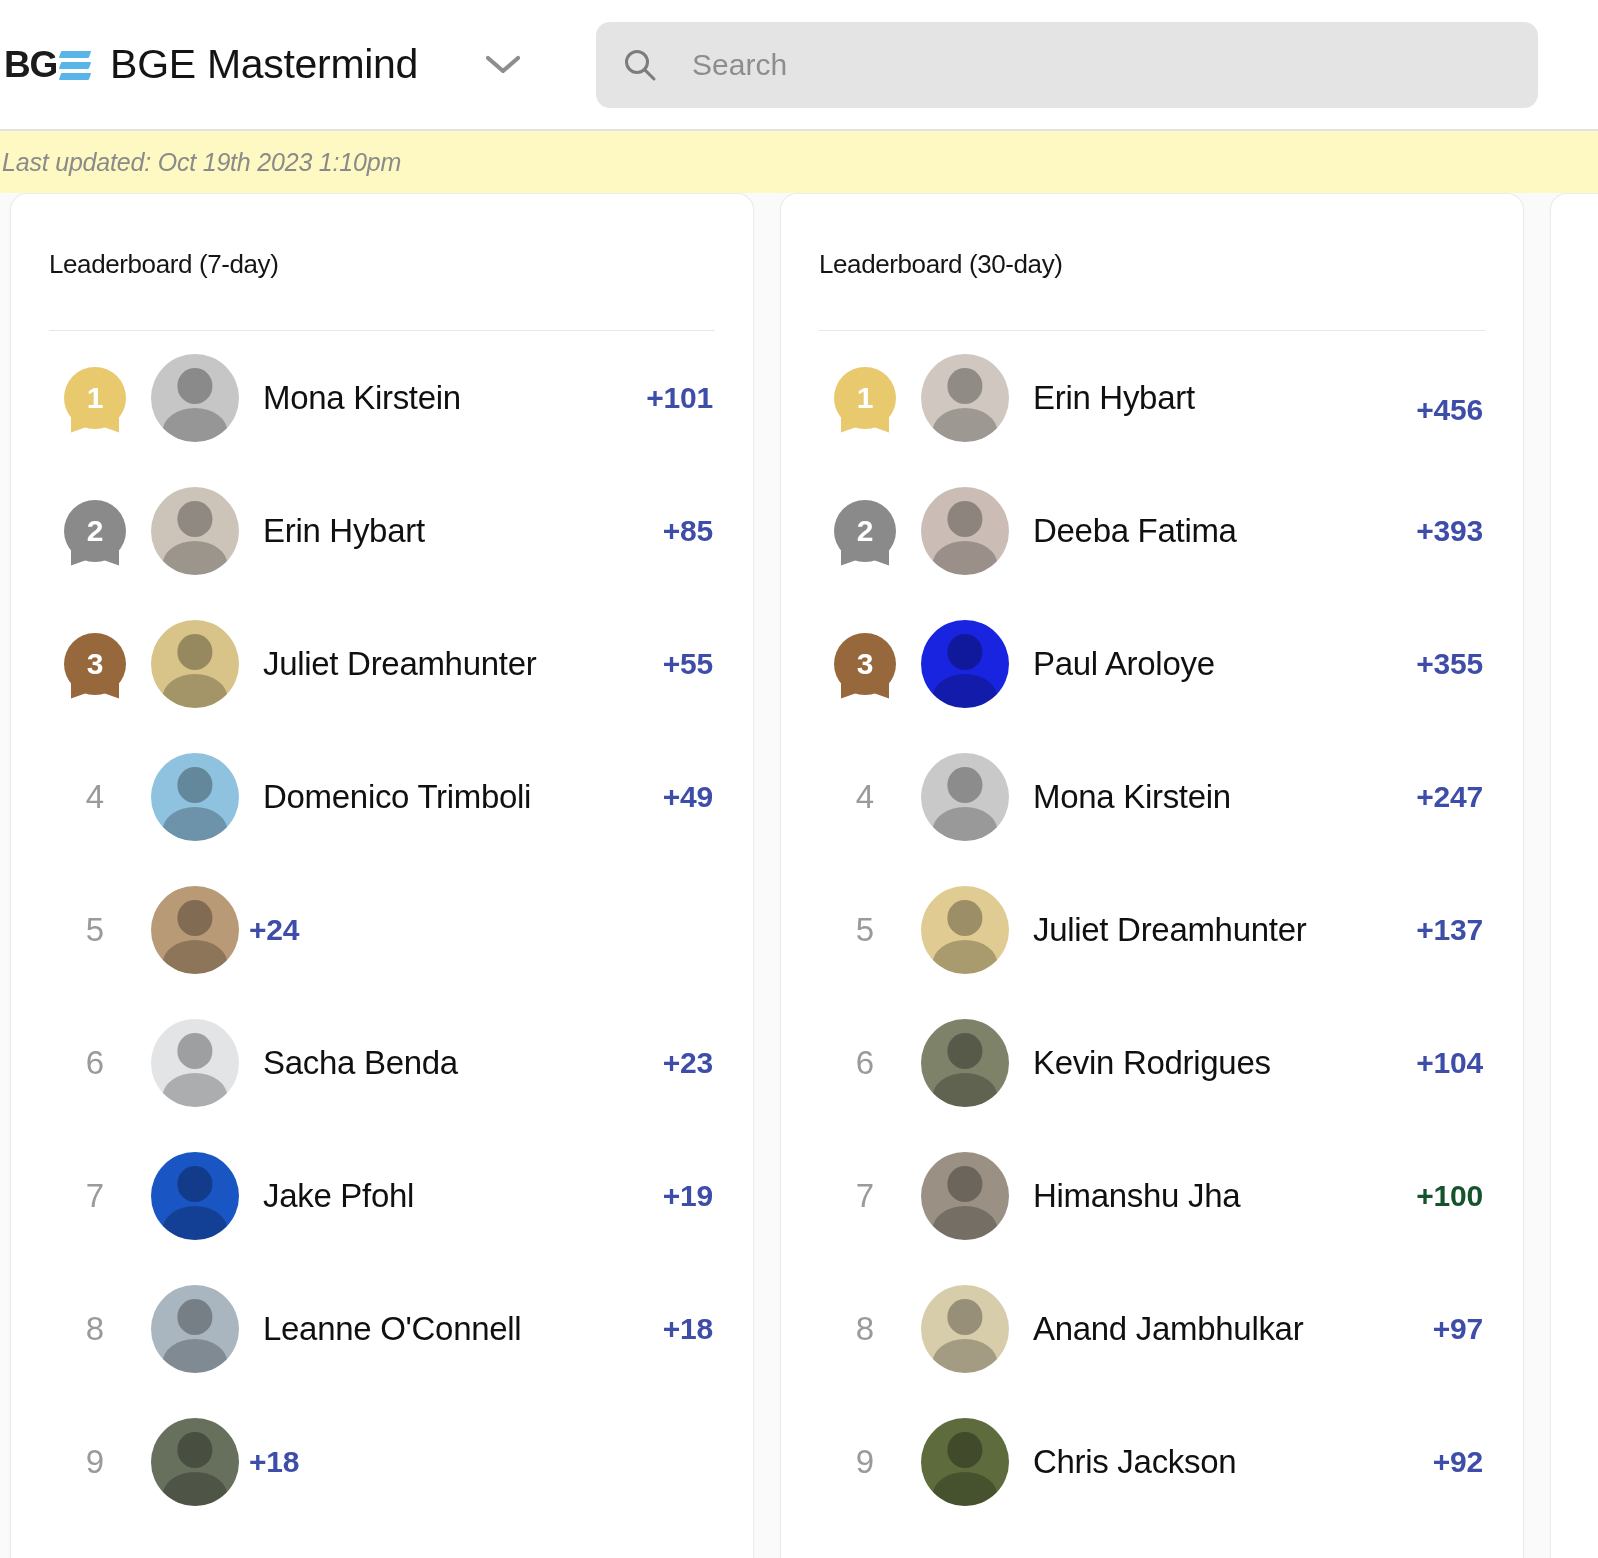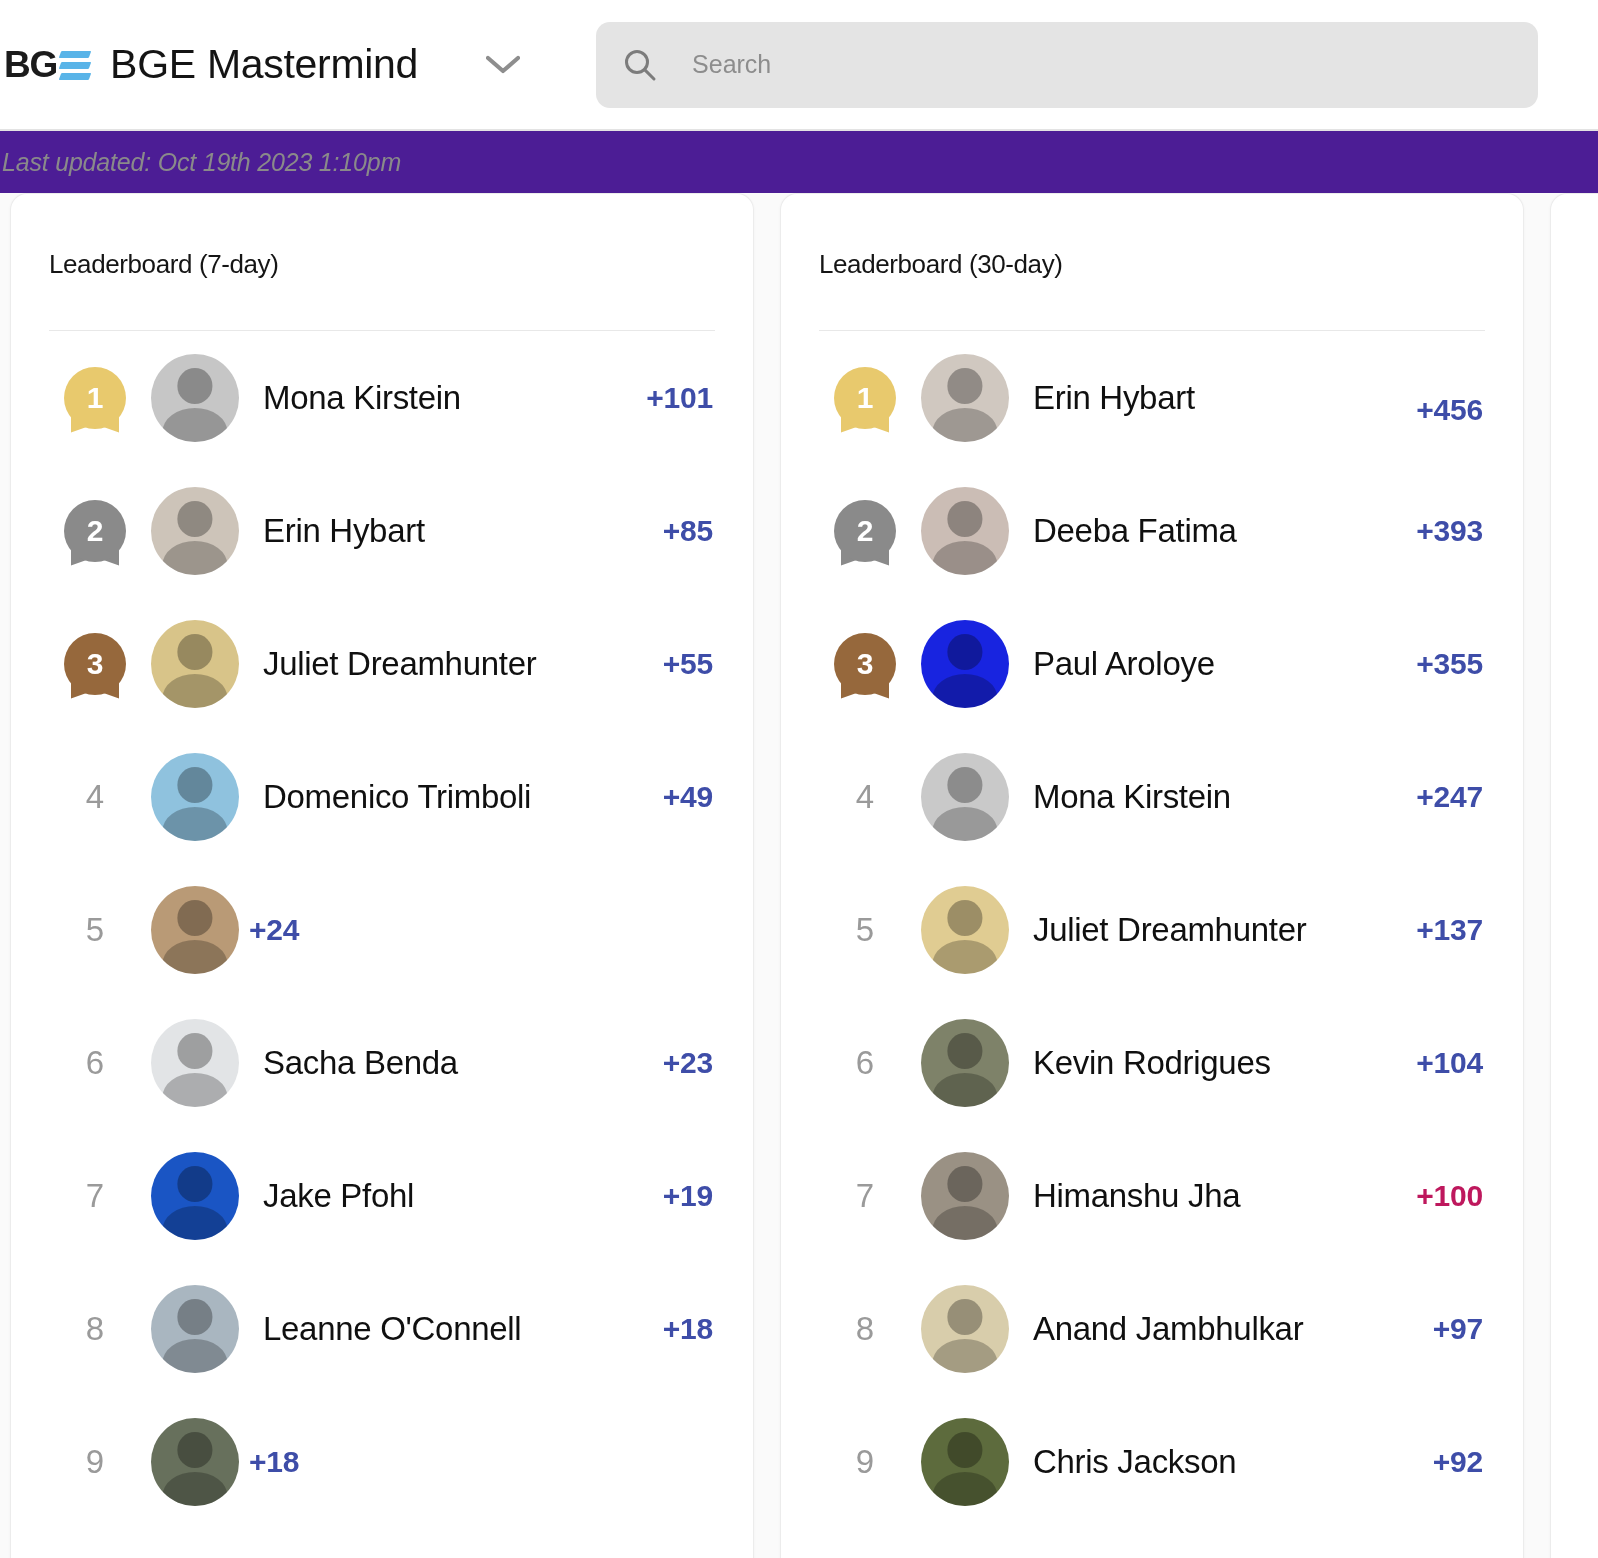"Search" .search-input { font-size: 25px -> 30px }
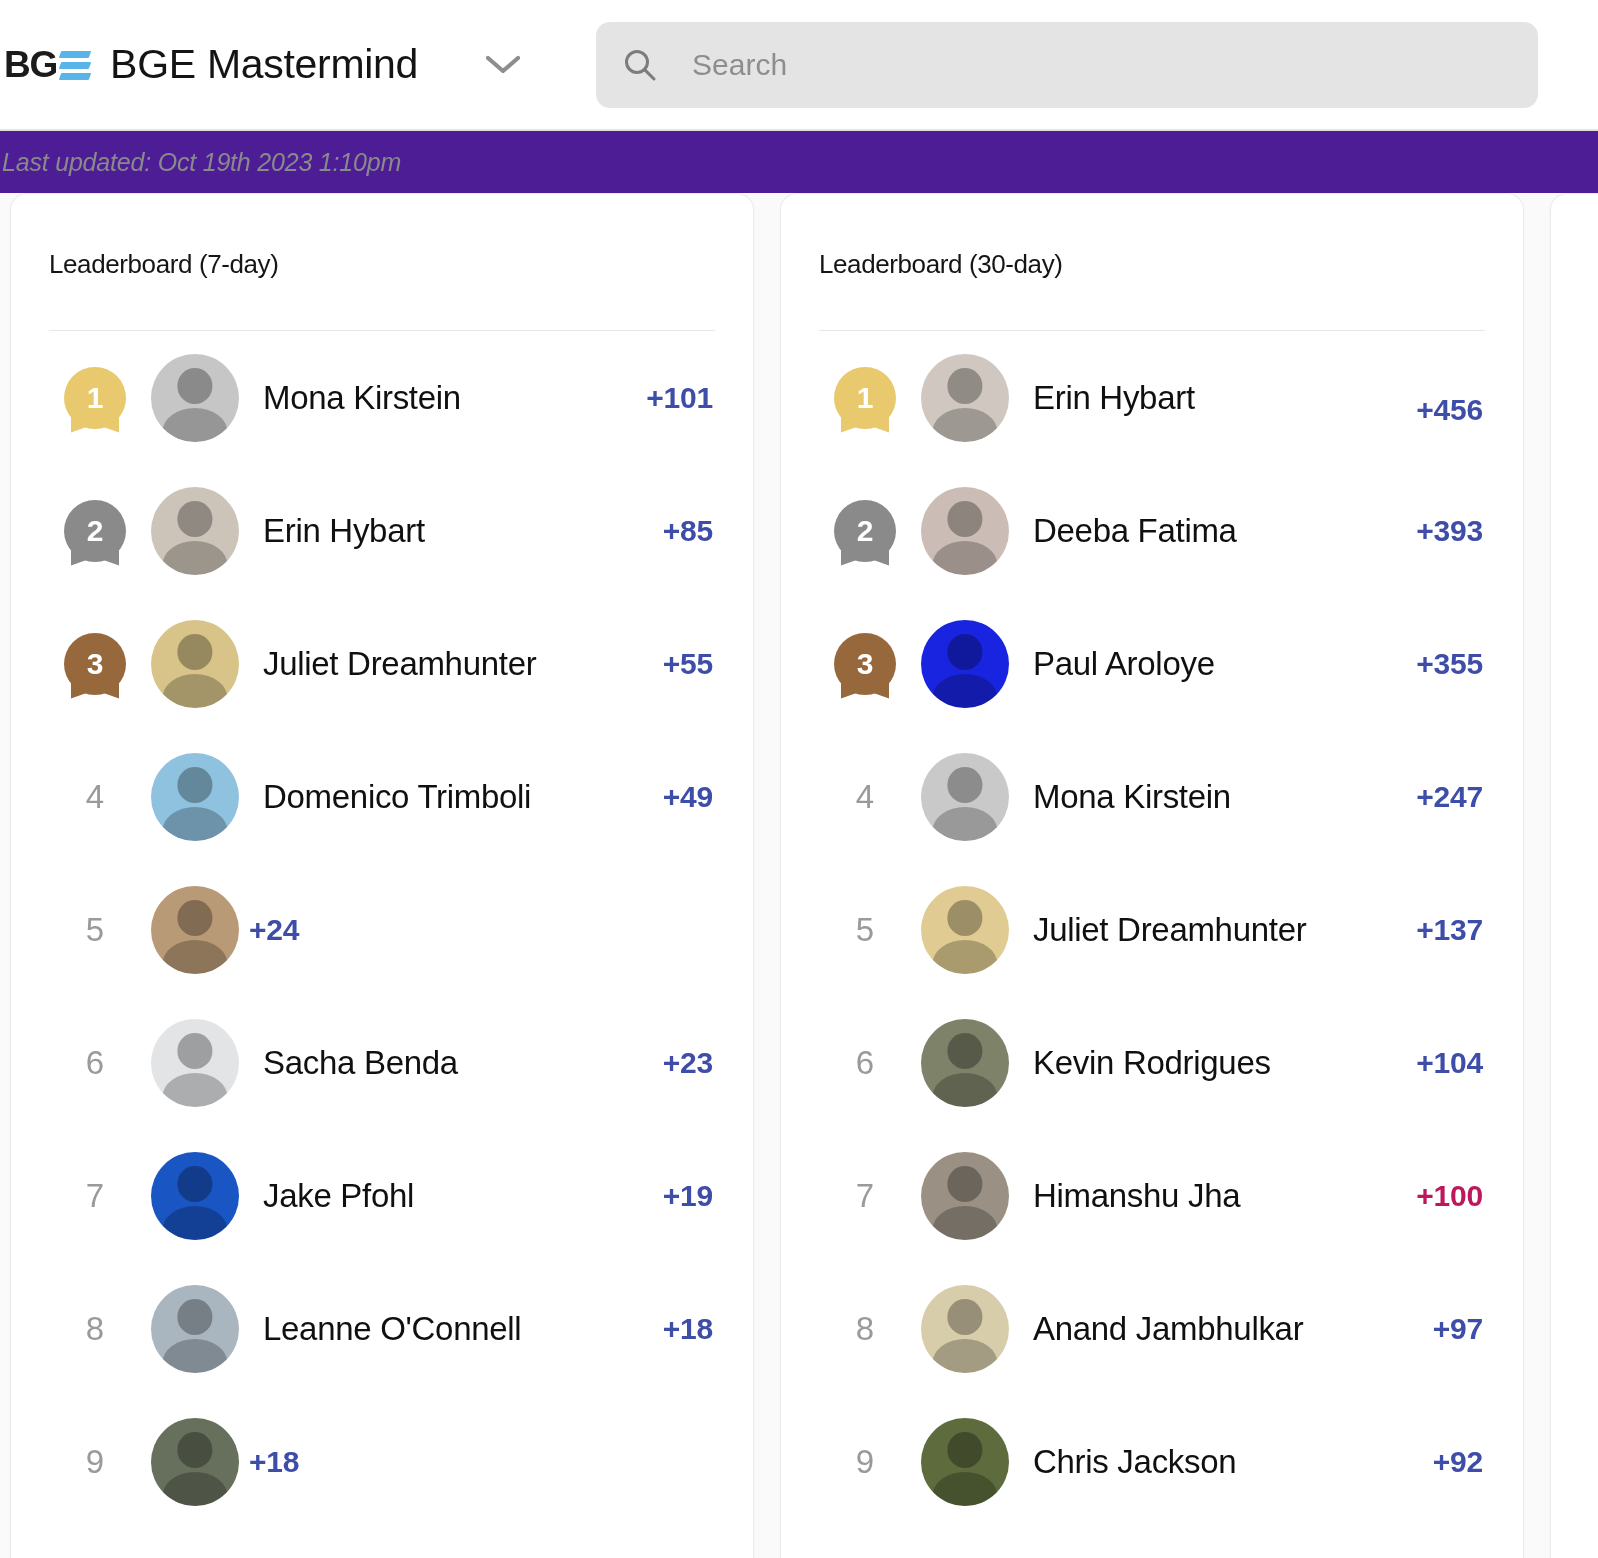"Last updated: Oct 19th 2023" .updated-strip { background: #4c1d95 -> #fef9c3 }
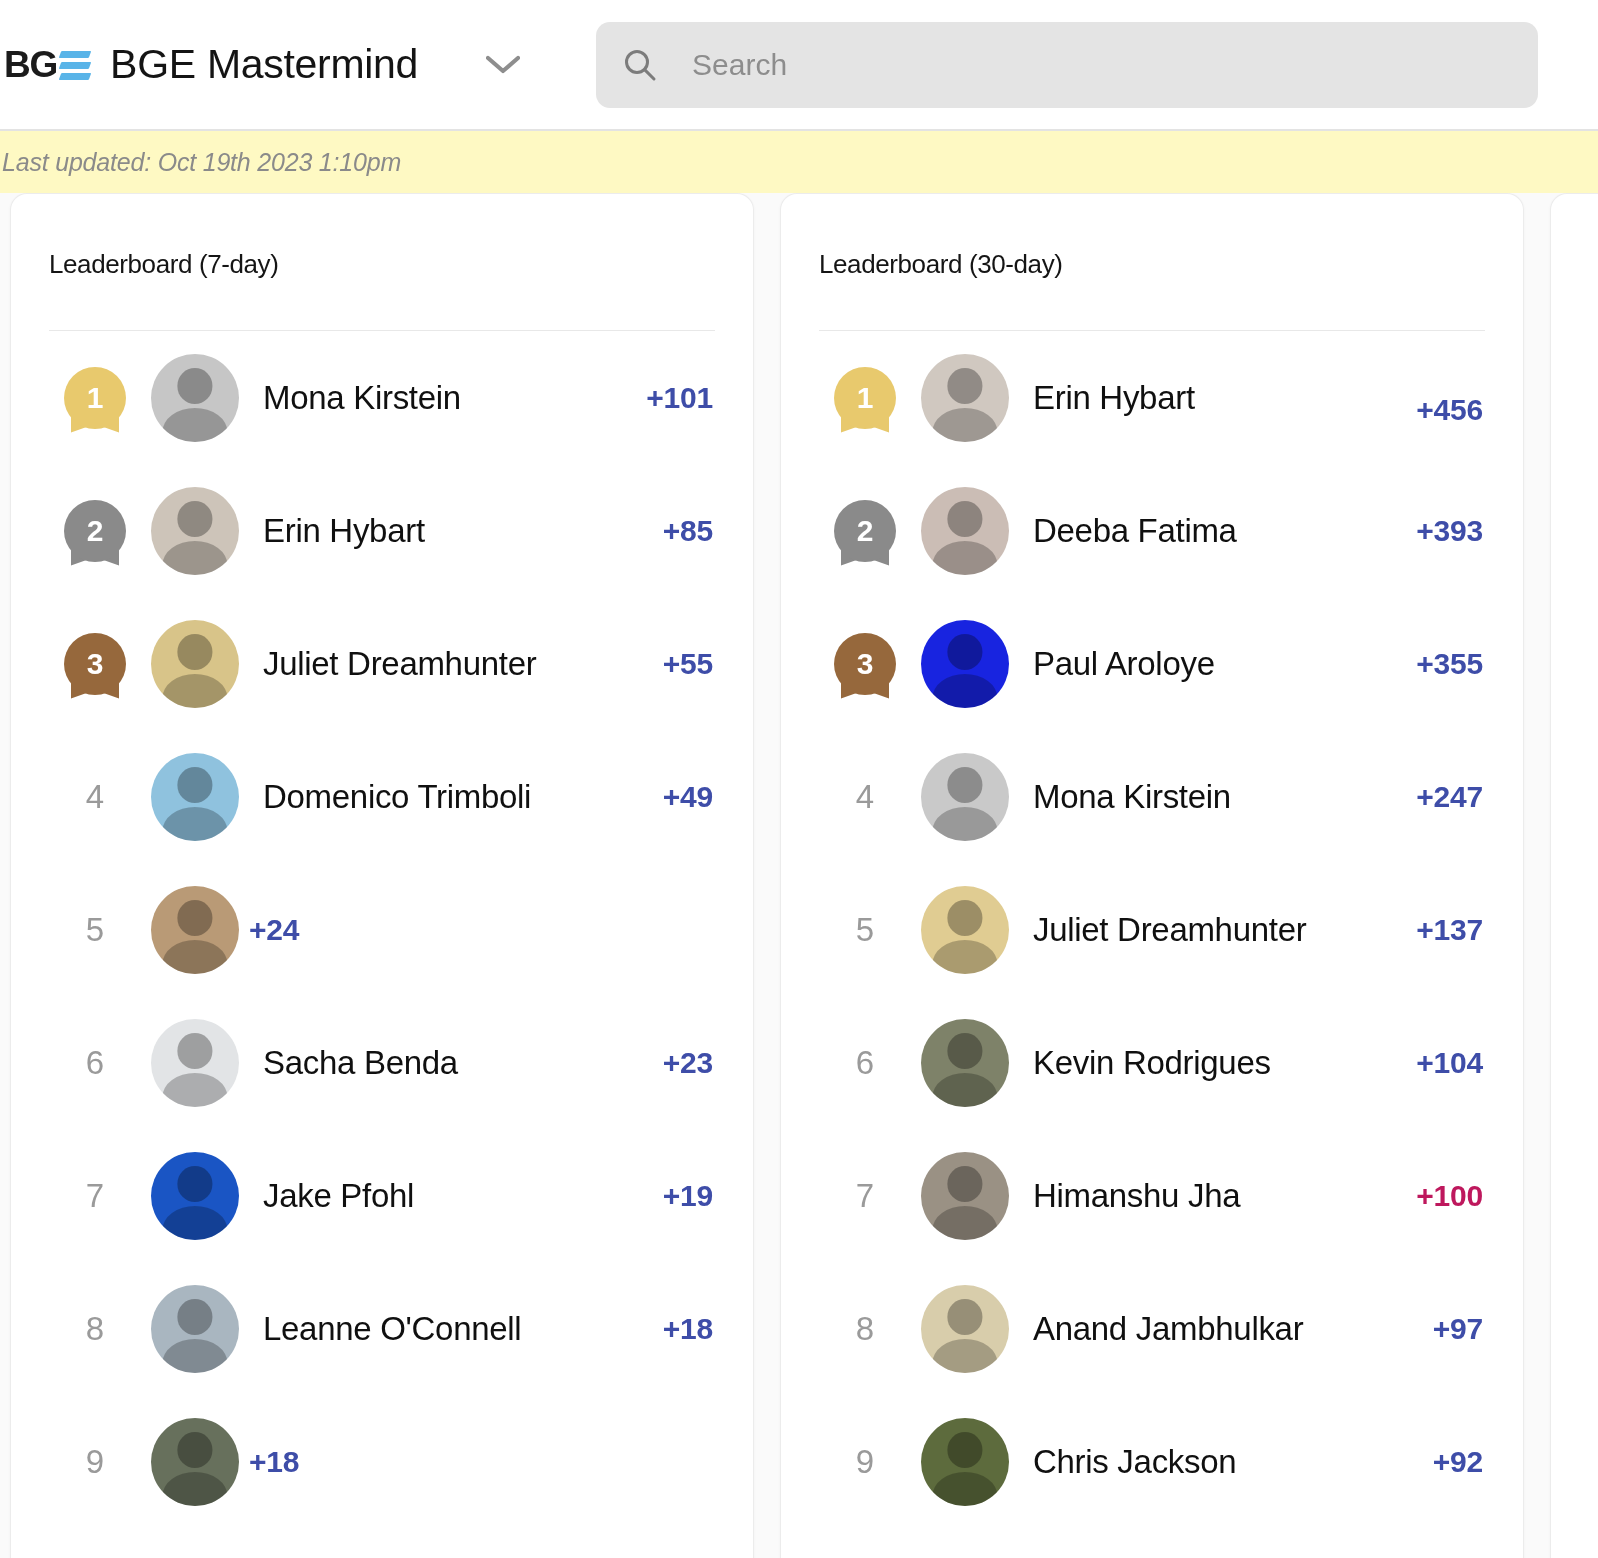"+100" div.score-cell { color: #be185d -> #14532d }
